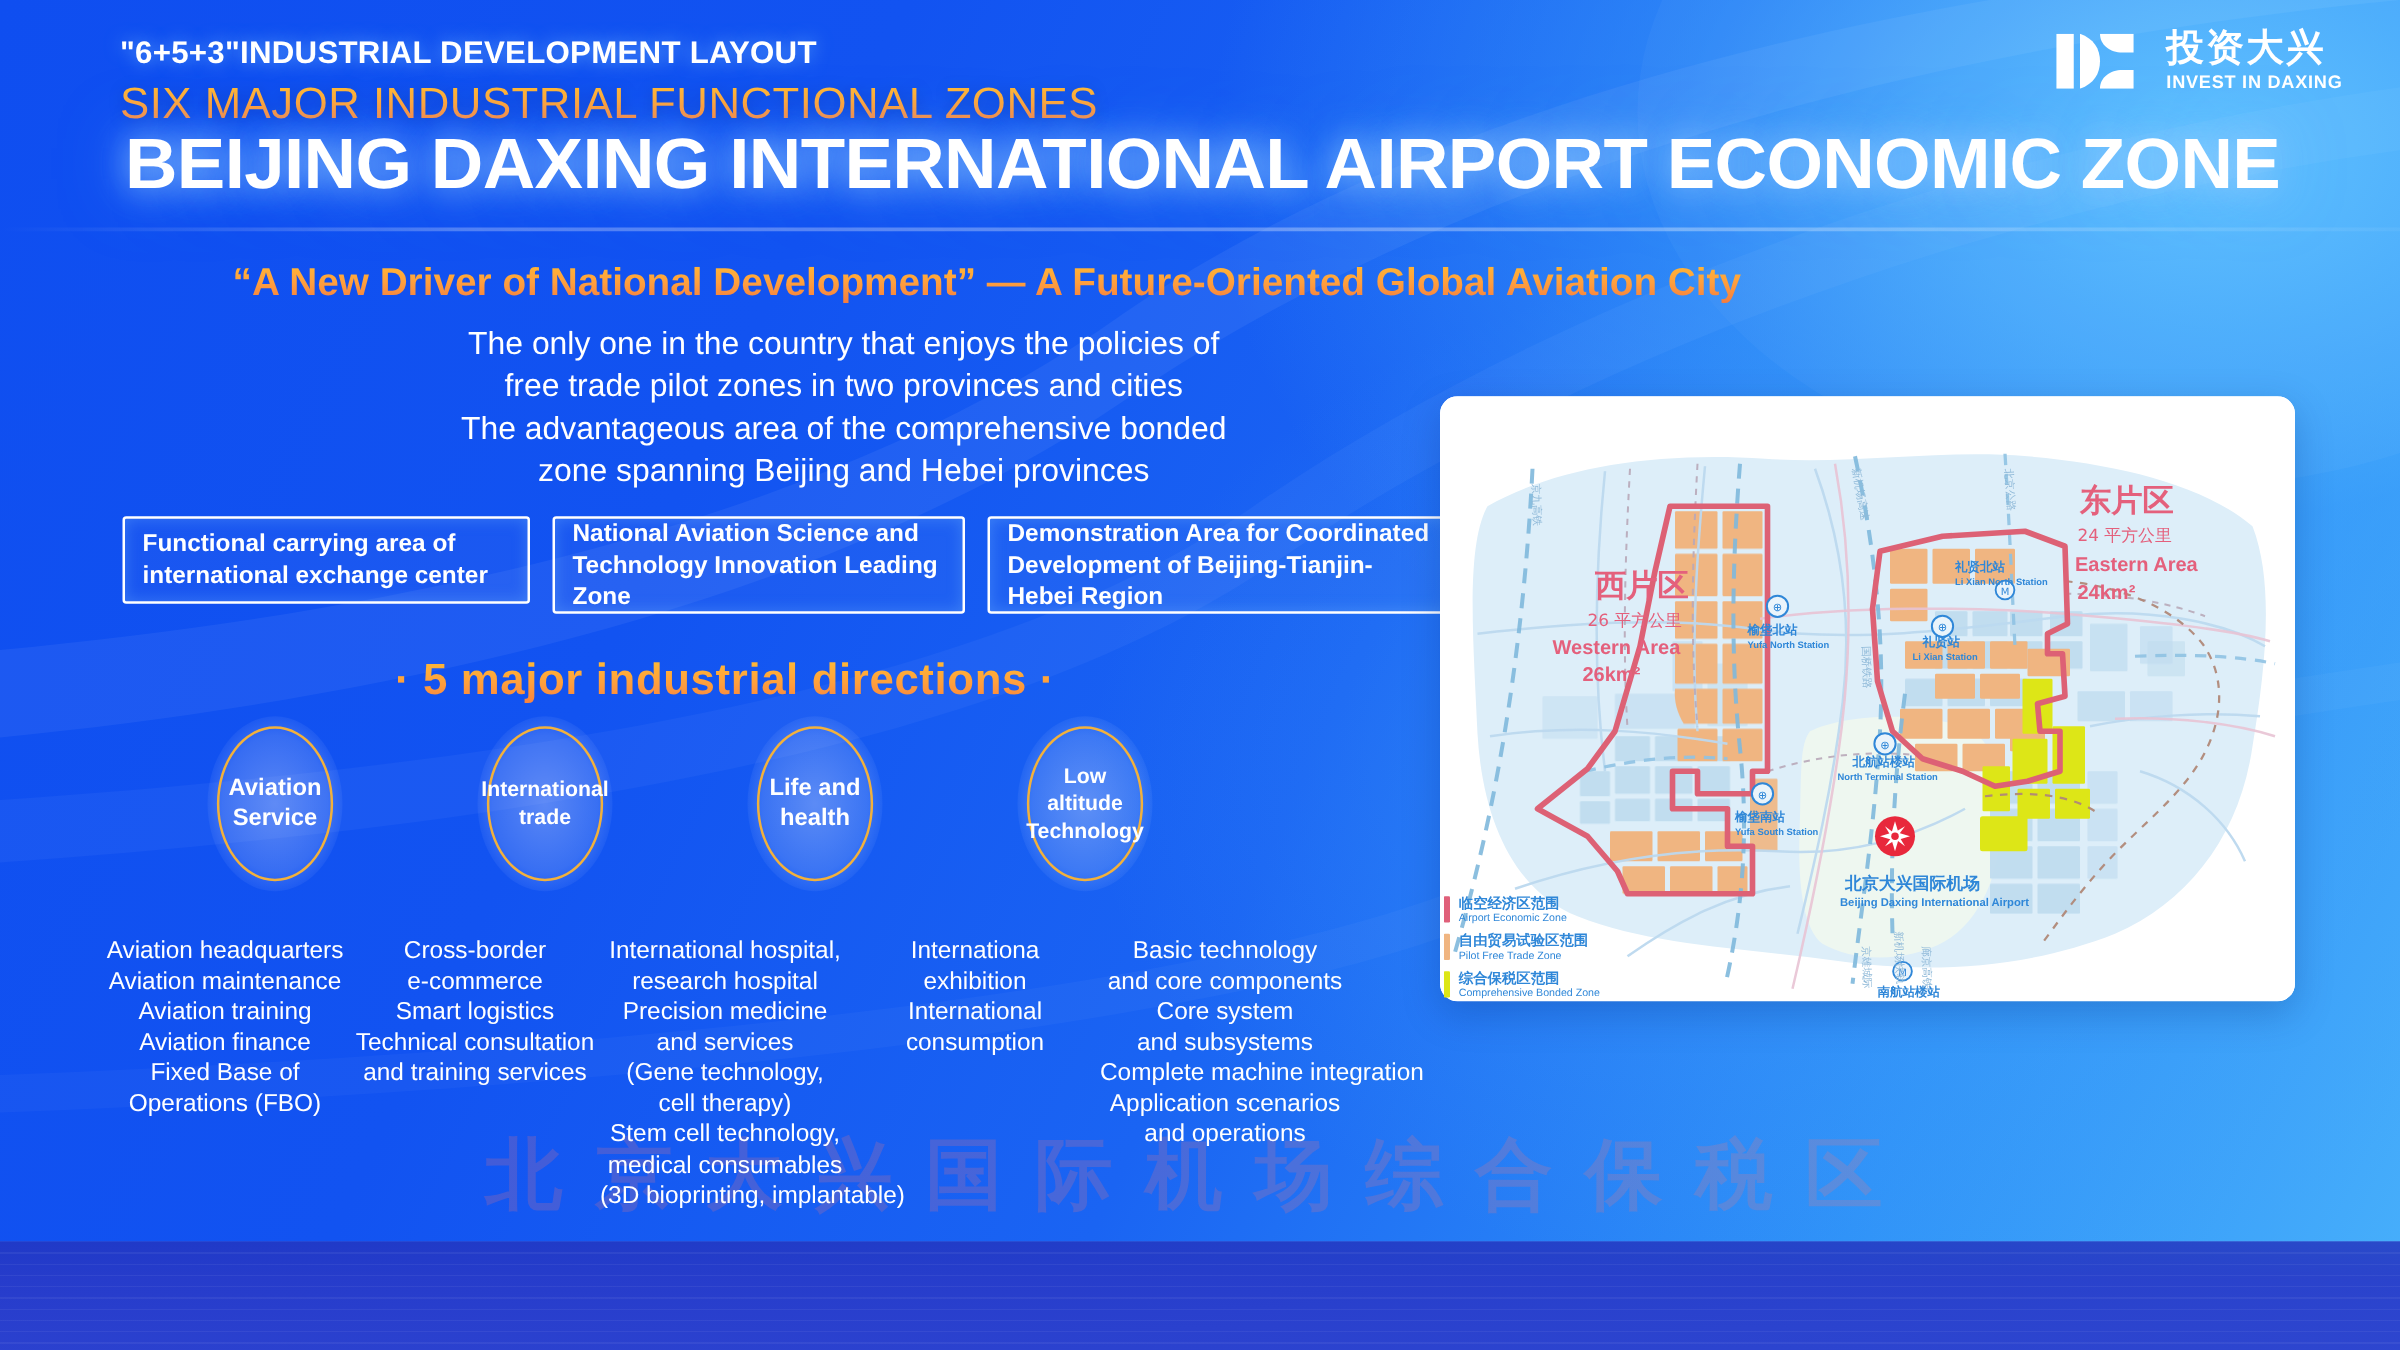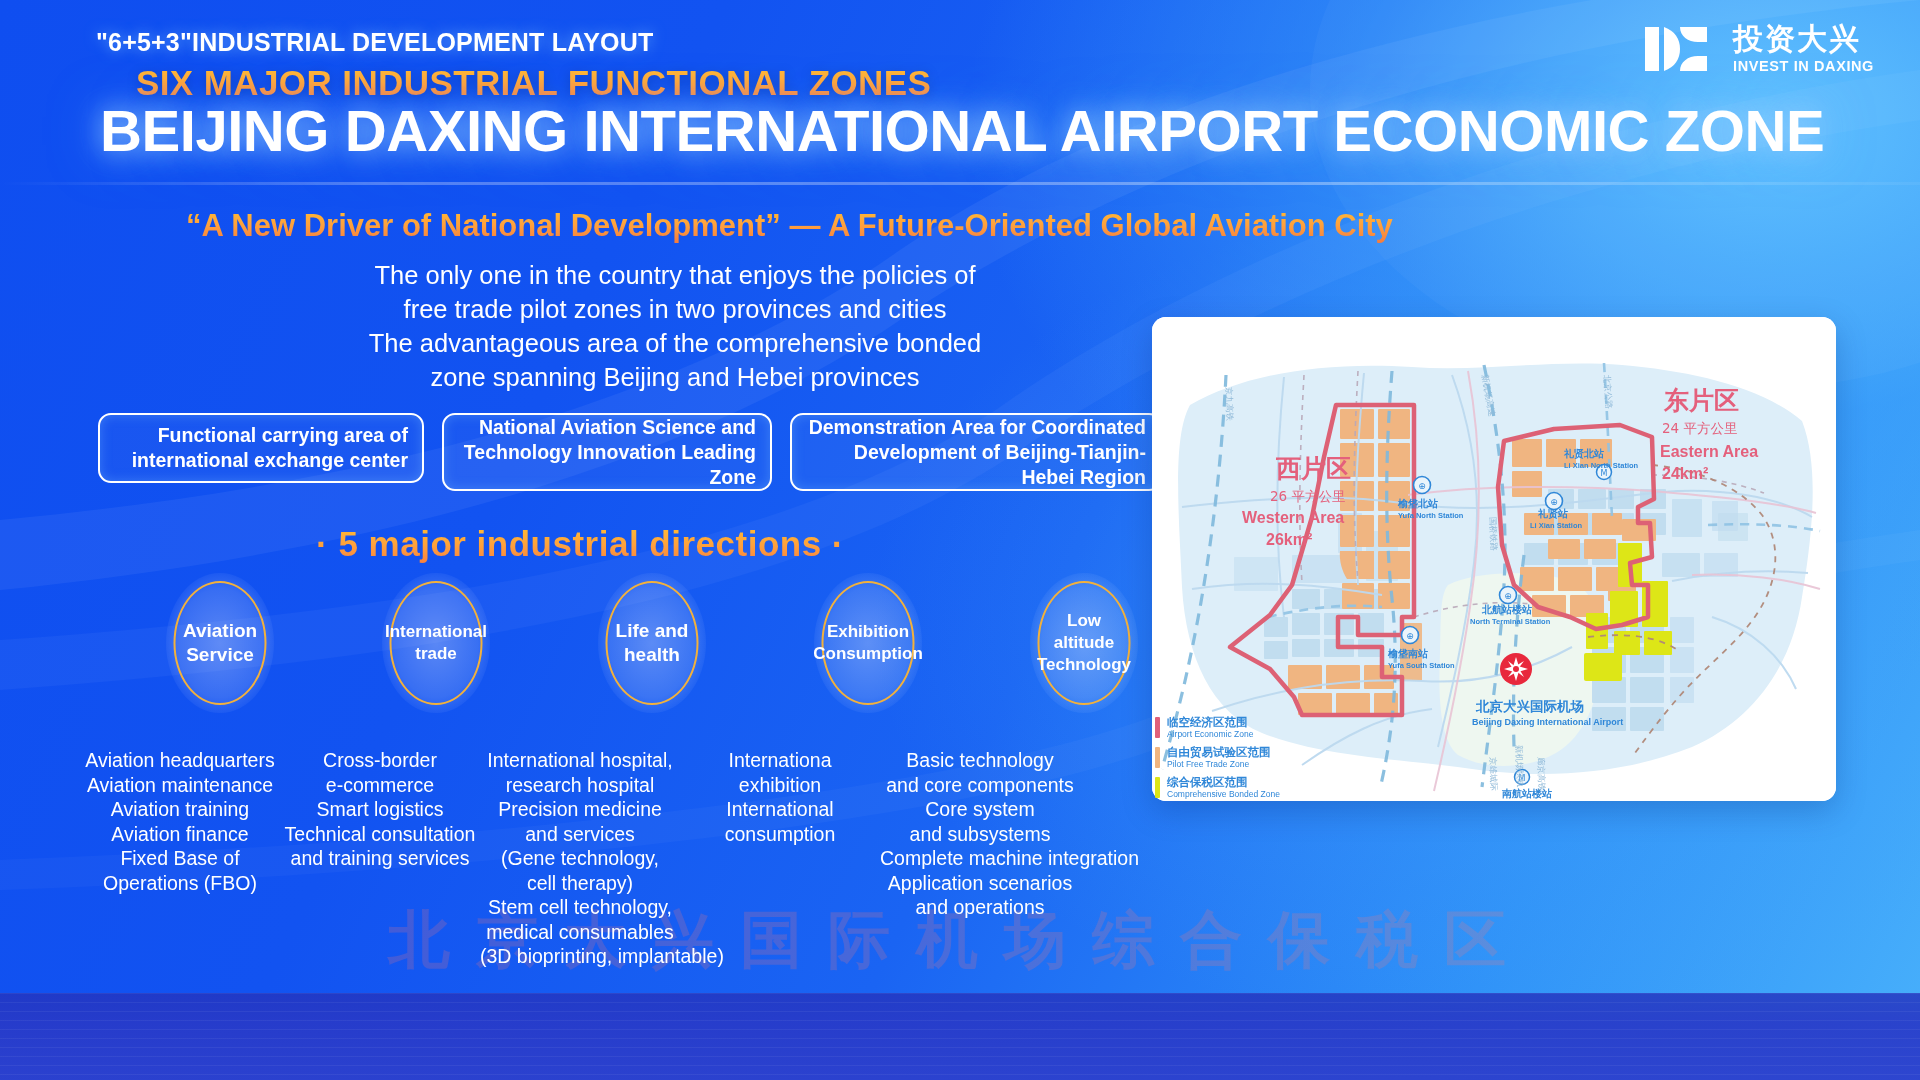"SIX MAJOR INDUSTRIAL FUNCTIONAL ZONES" .subkicker { font-weight: 700 -> 400; margin-left: 40px -> none }
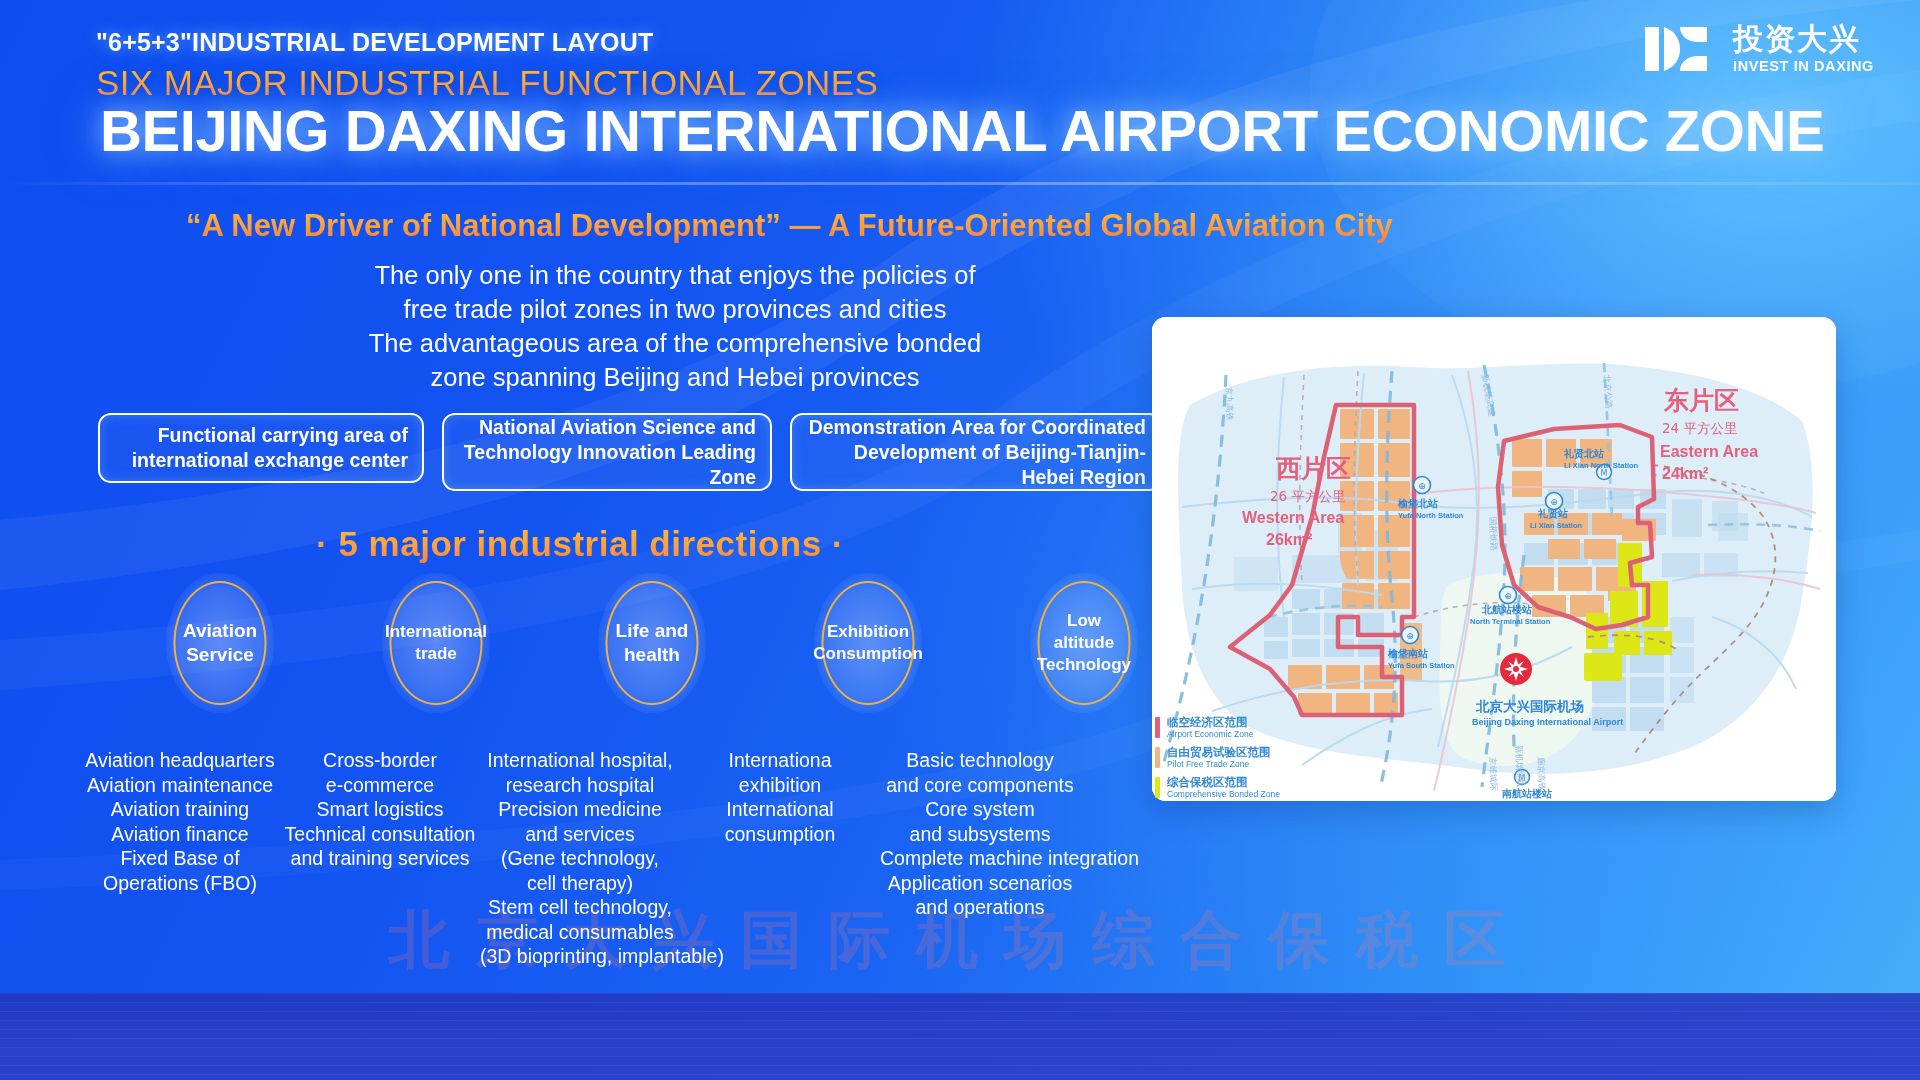"Functional carrying area of" .pill { border-radius: 13px -> 3px; text-align: right -> left }
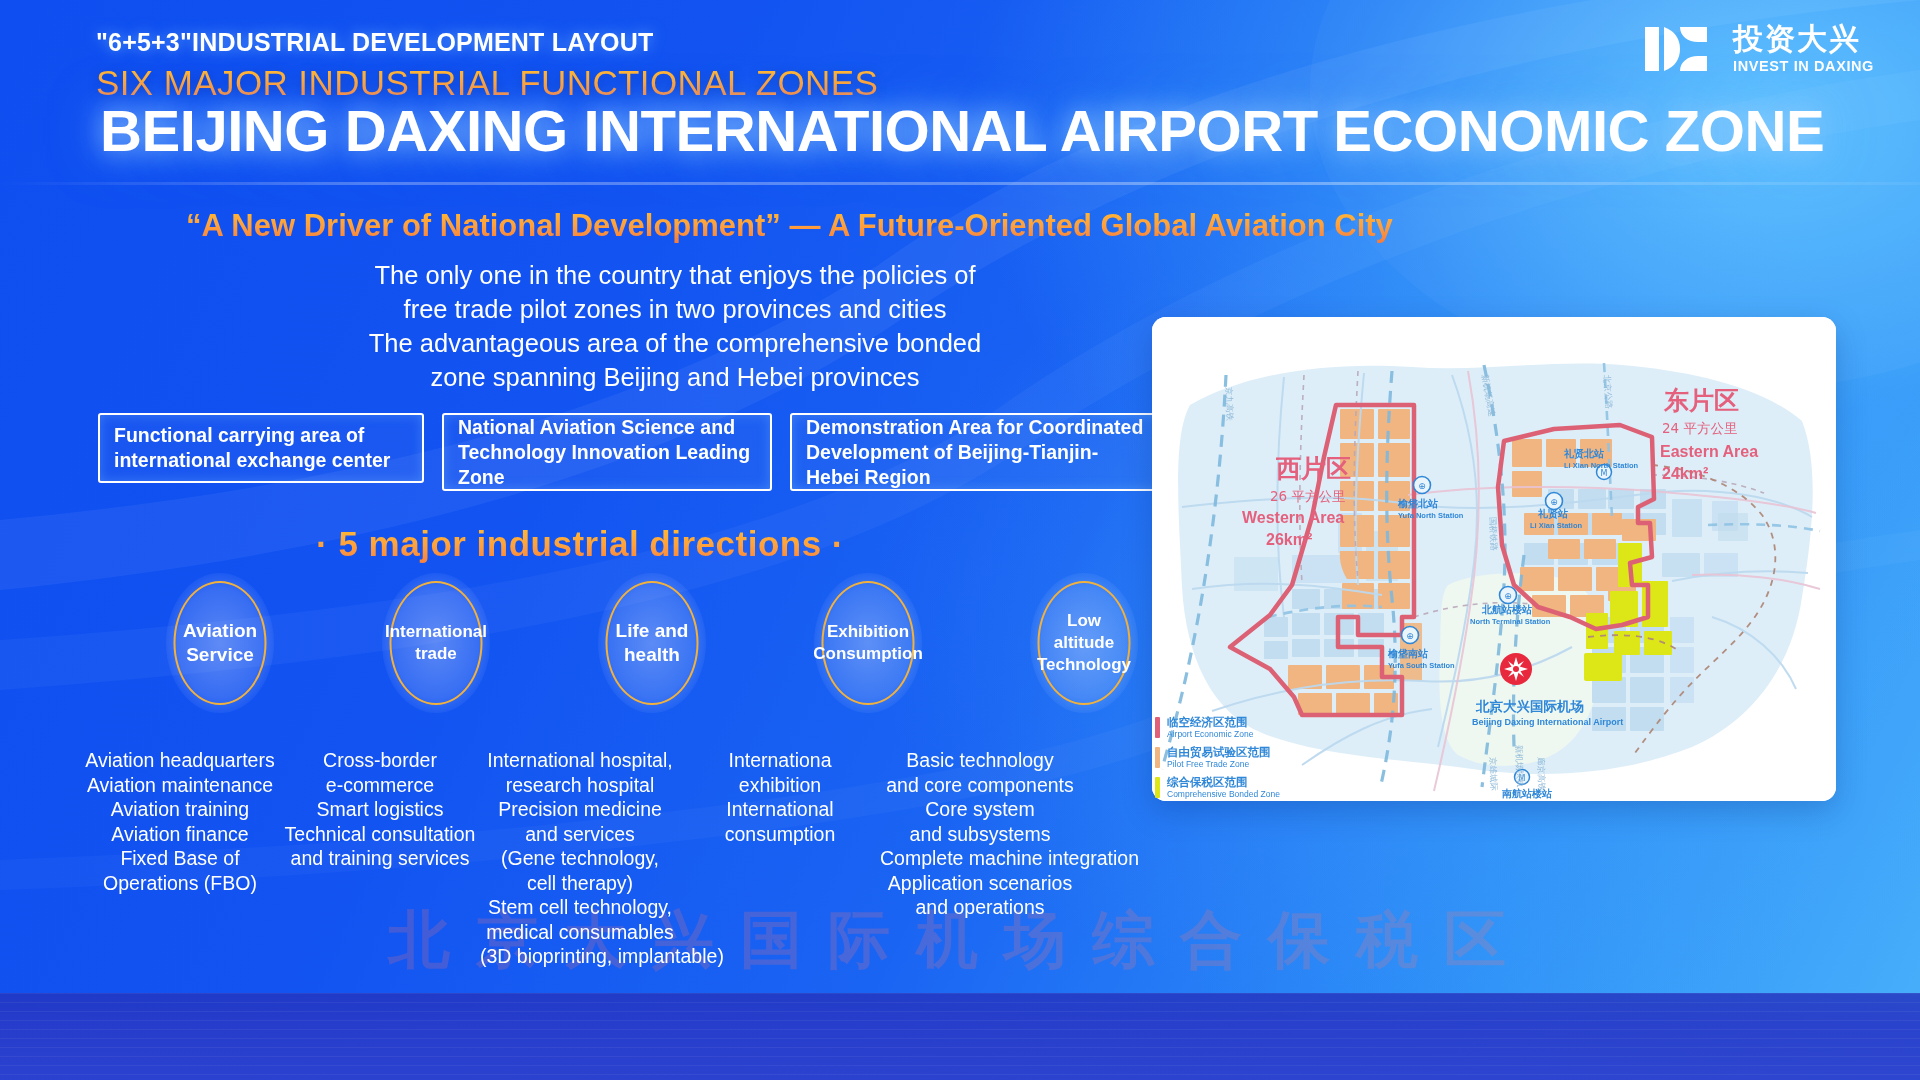"Exhibition Consumption" div.circwrap { html: <div> <div></div> <div> <span>Exhibition Consumption</span> </div> </div> -> none }
